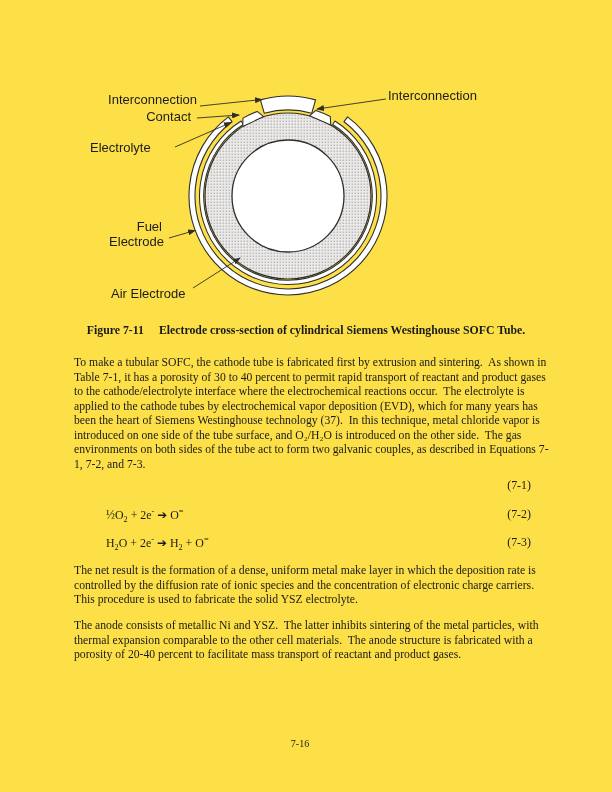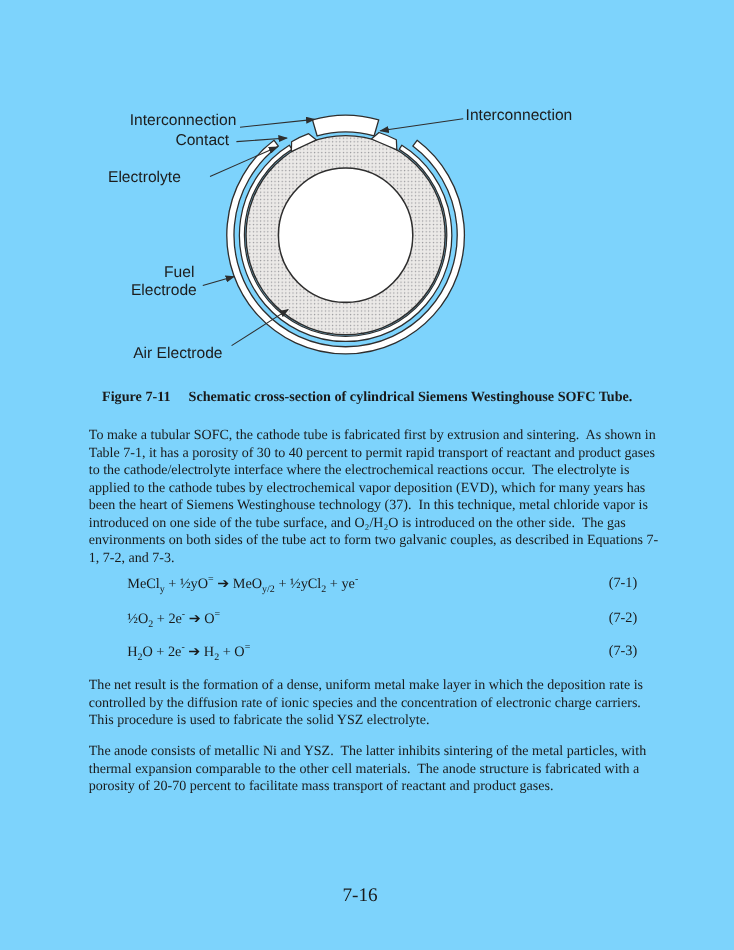"Interconnection" .page { background: #7dd3fc -> #fde047 }
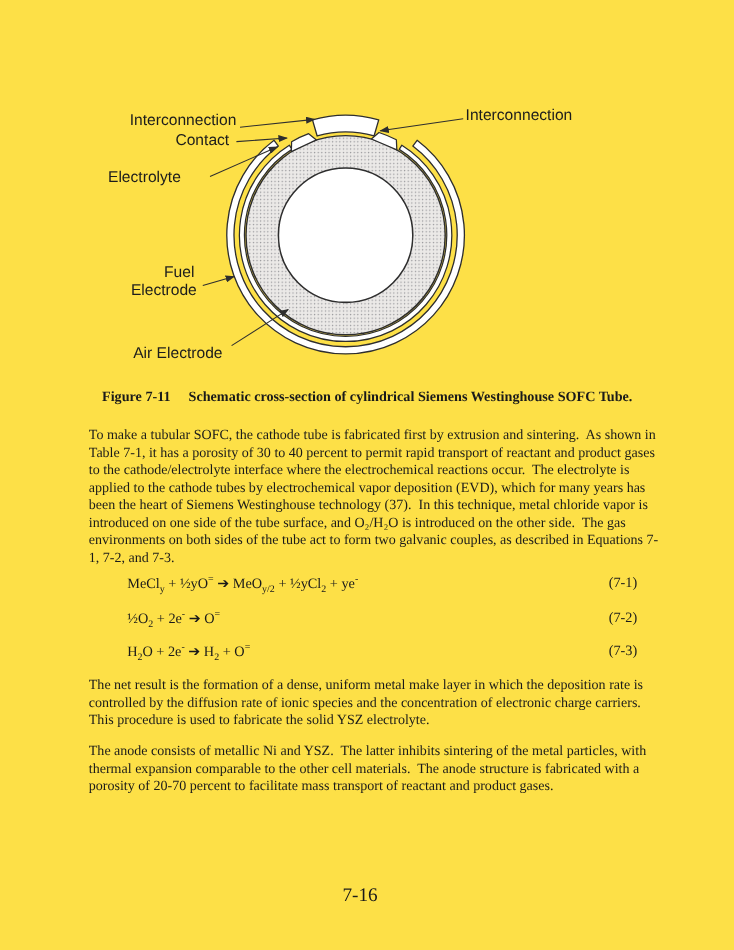"Schematic cross-section of cylindrical" span { text: Schematic -> Electrode }
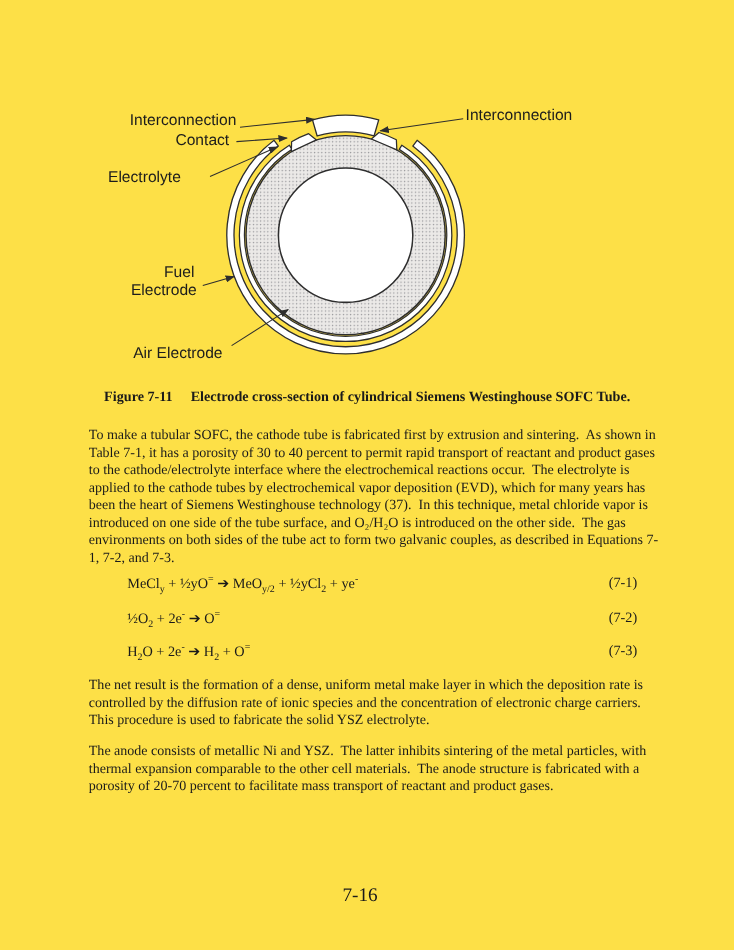"MeCly + ½yO= ➔ MeOy/2" span.eq-body { html: <span><span>MeCl</span><sub>y</sub><span> + ½yO</span><sup>=</sup><span> ➔ MeO</span><sub>y/2</sub><span> + ½yCl</span><sub>2</sub><span> + ye</span><sup>-</sup></span> -> none }
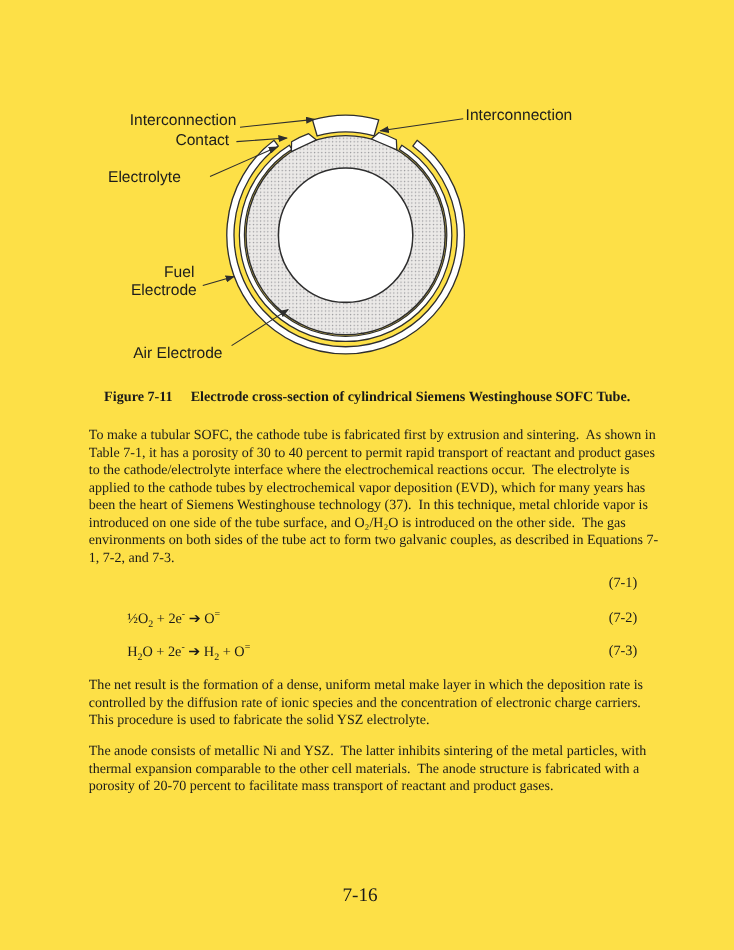"The anode consists of metallic" p.bodytext { text: 20-70 -> 20-40 }
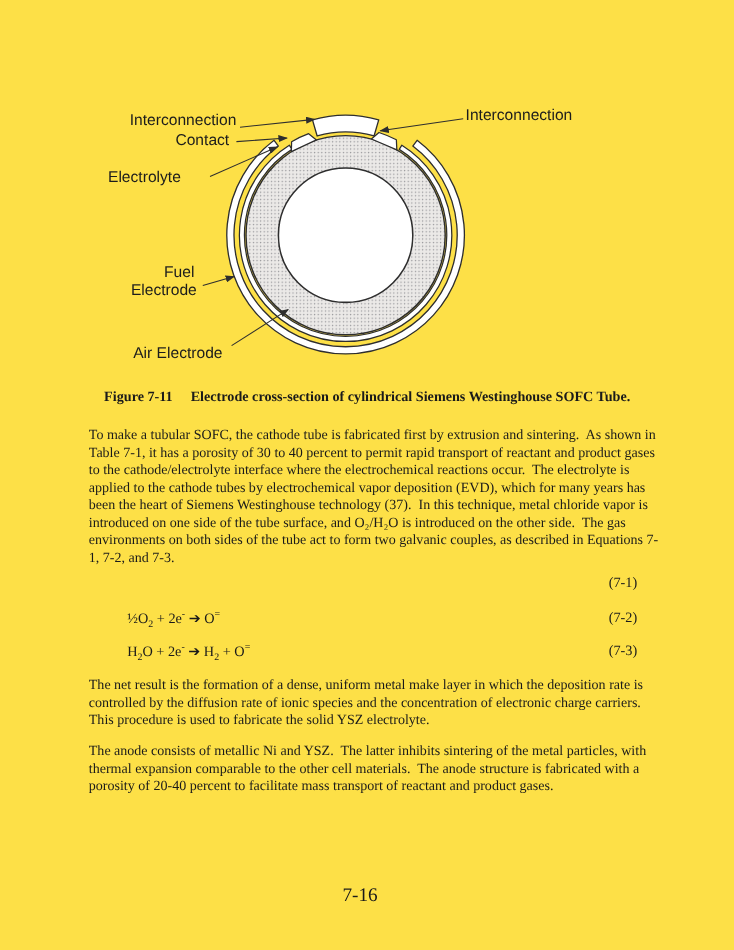"7-16" .pageno { font-size: 16px -> 10px }
